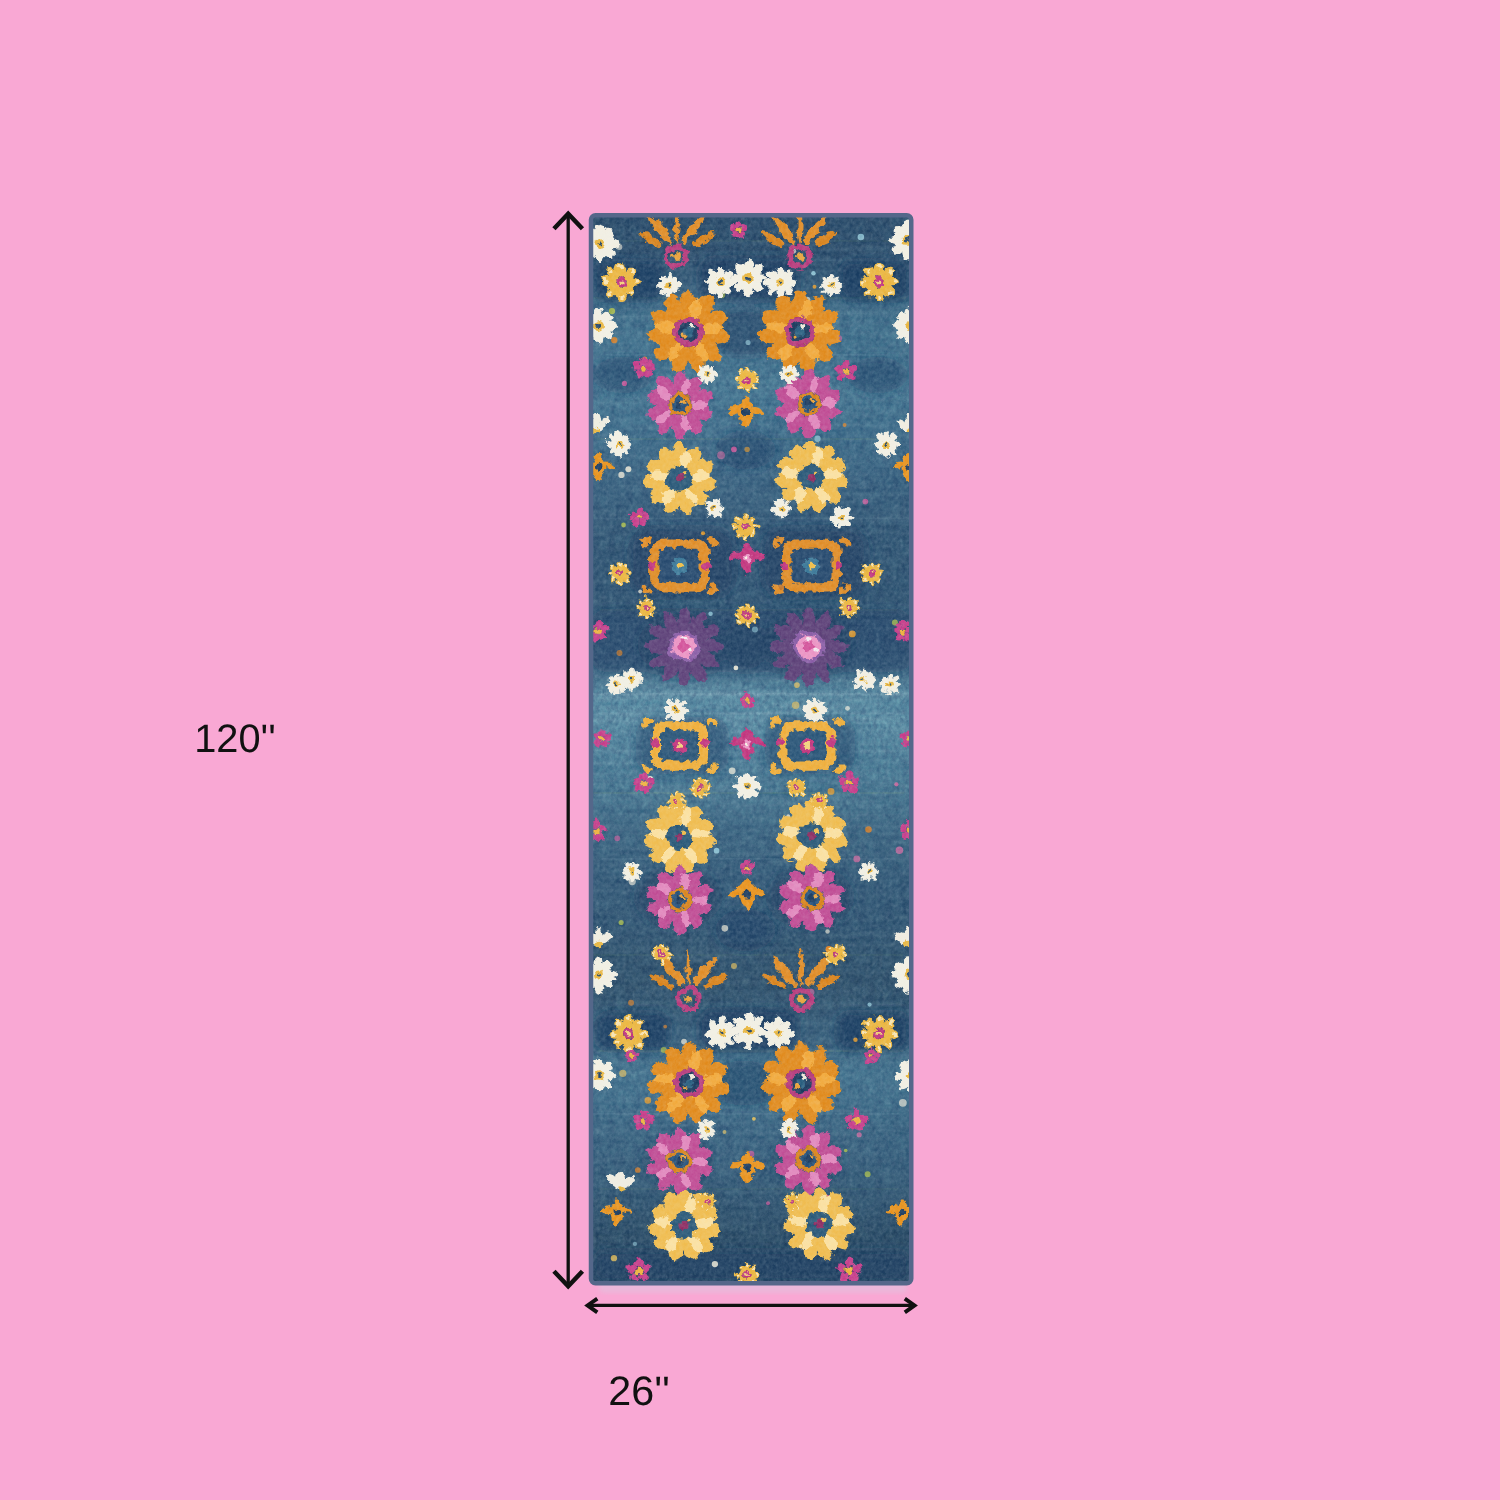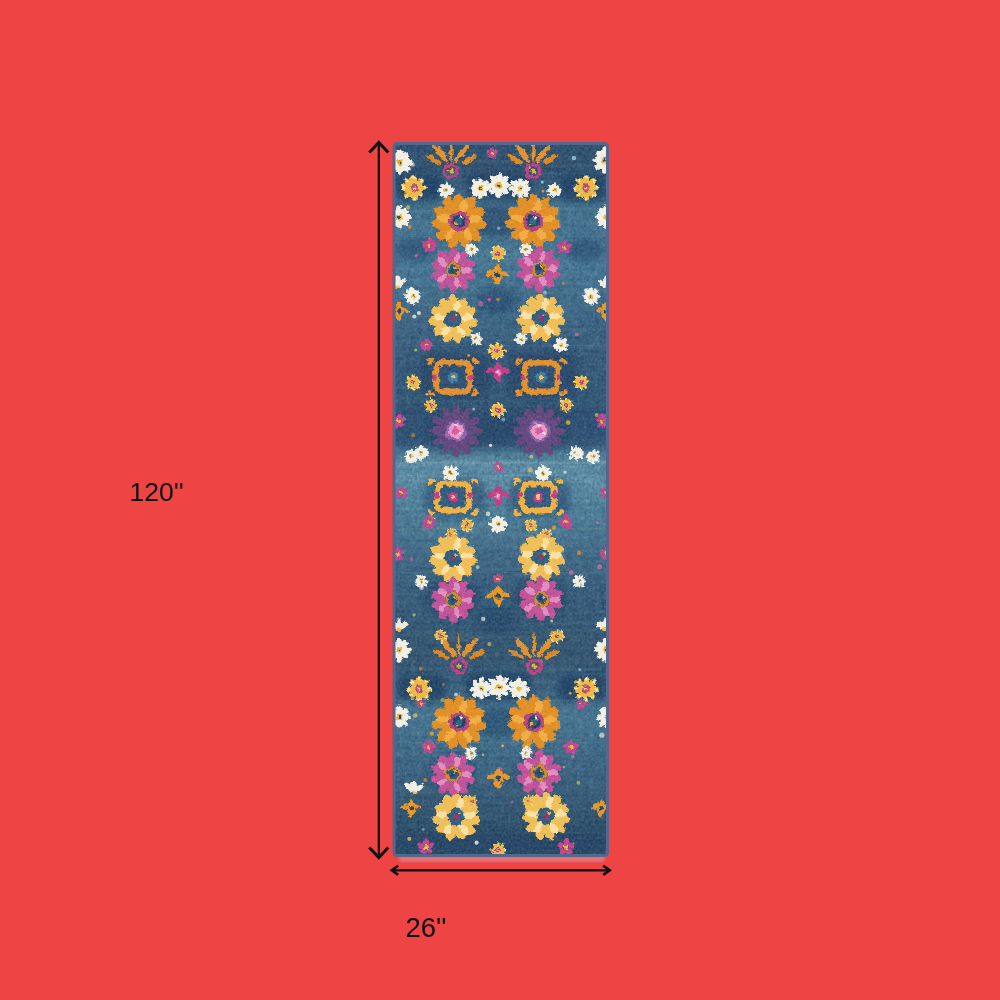"120''" .page { background: #ef4444 -> #f9a8d4 }
